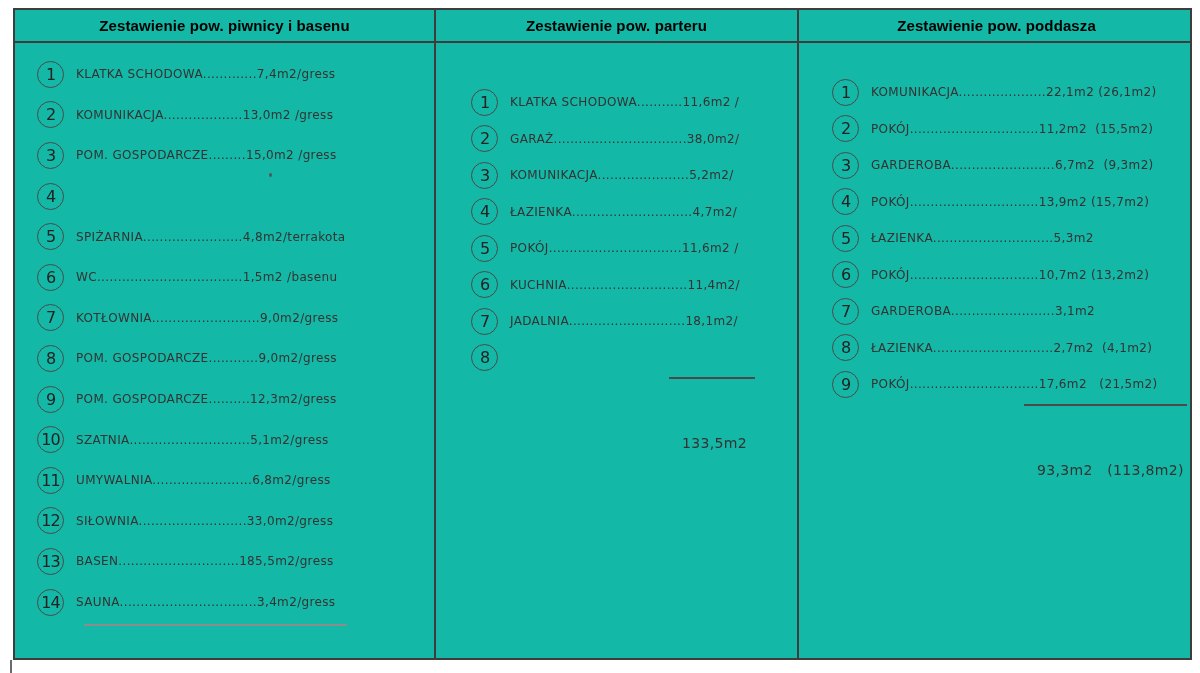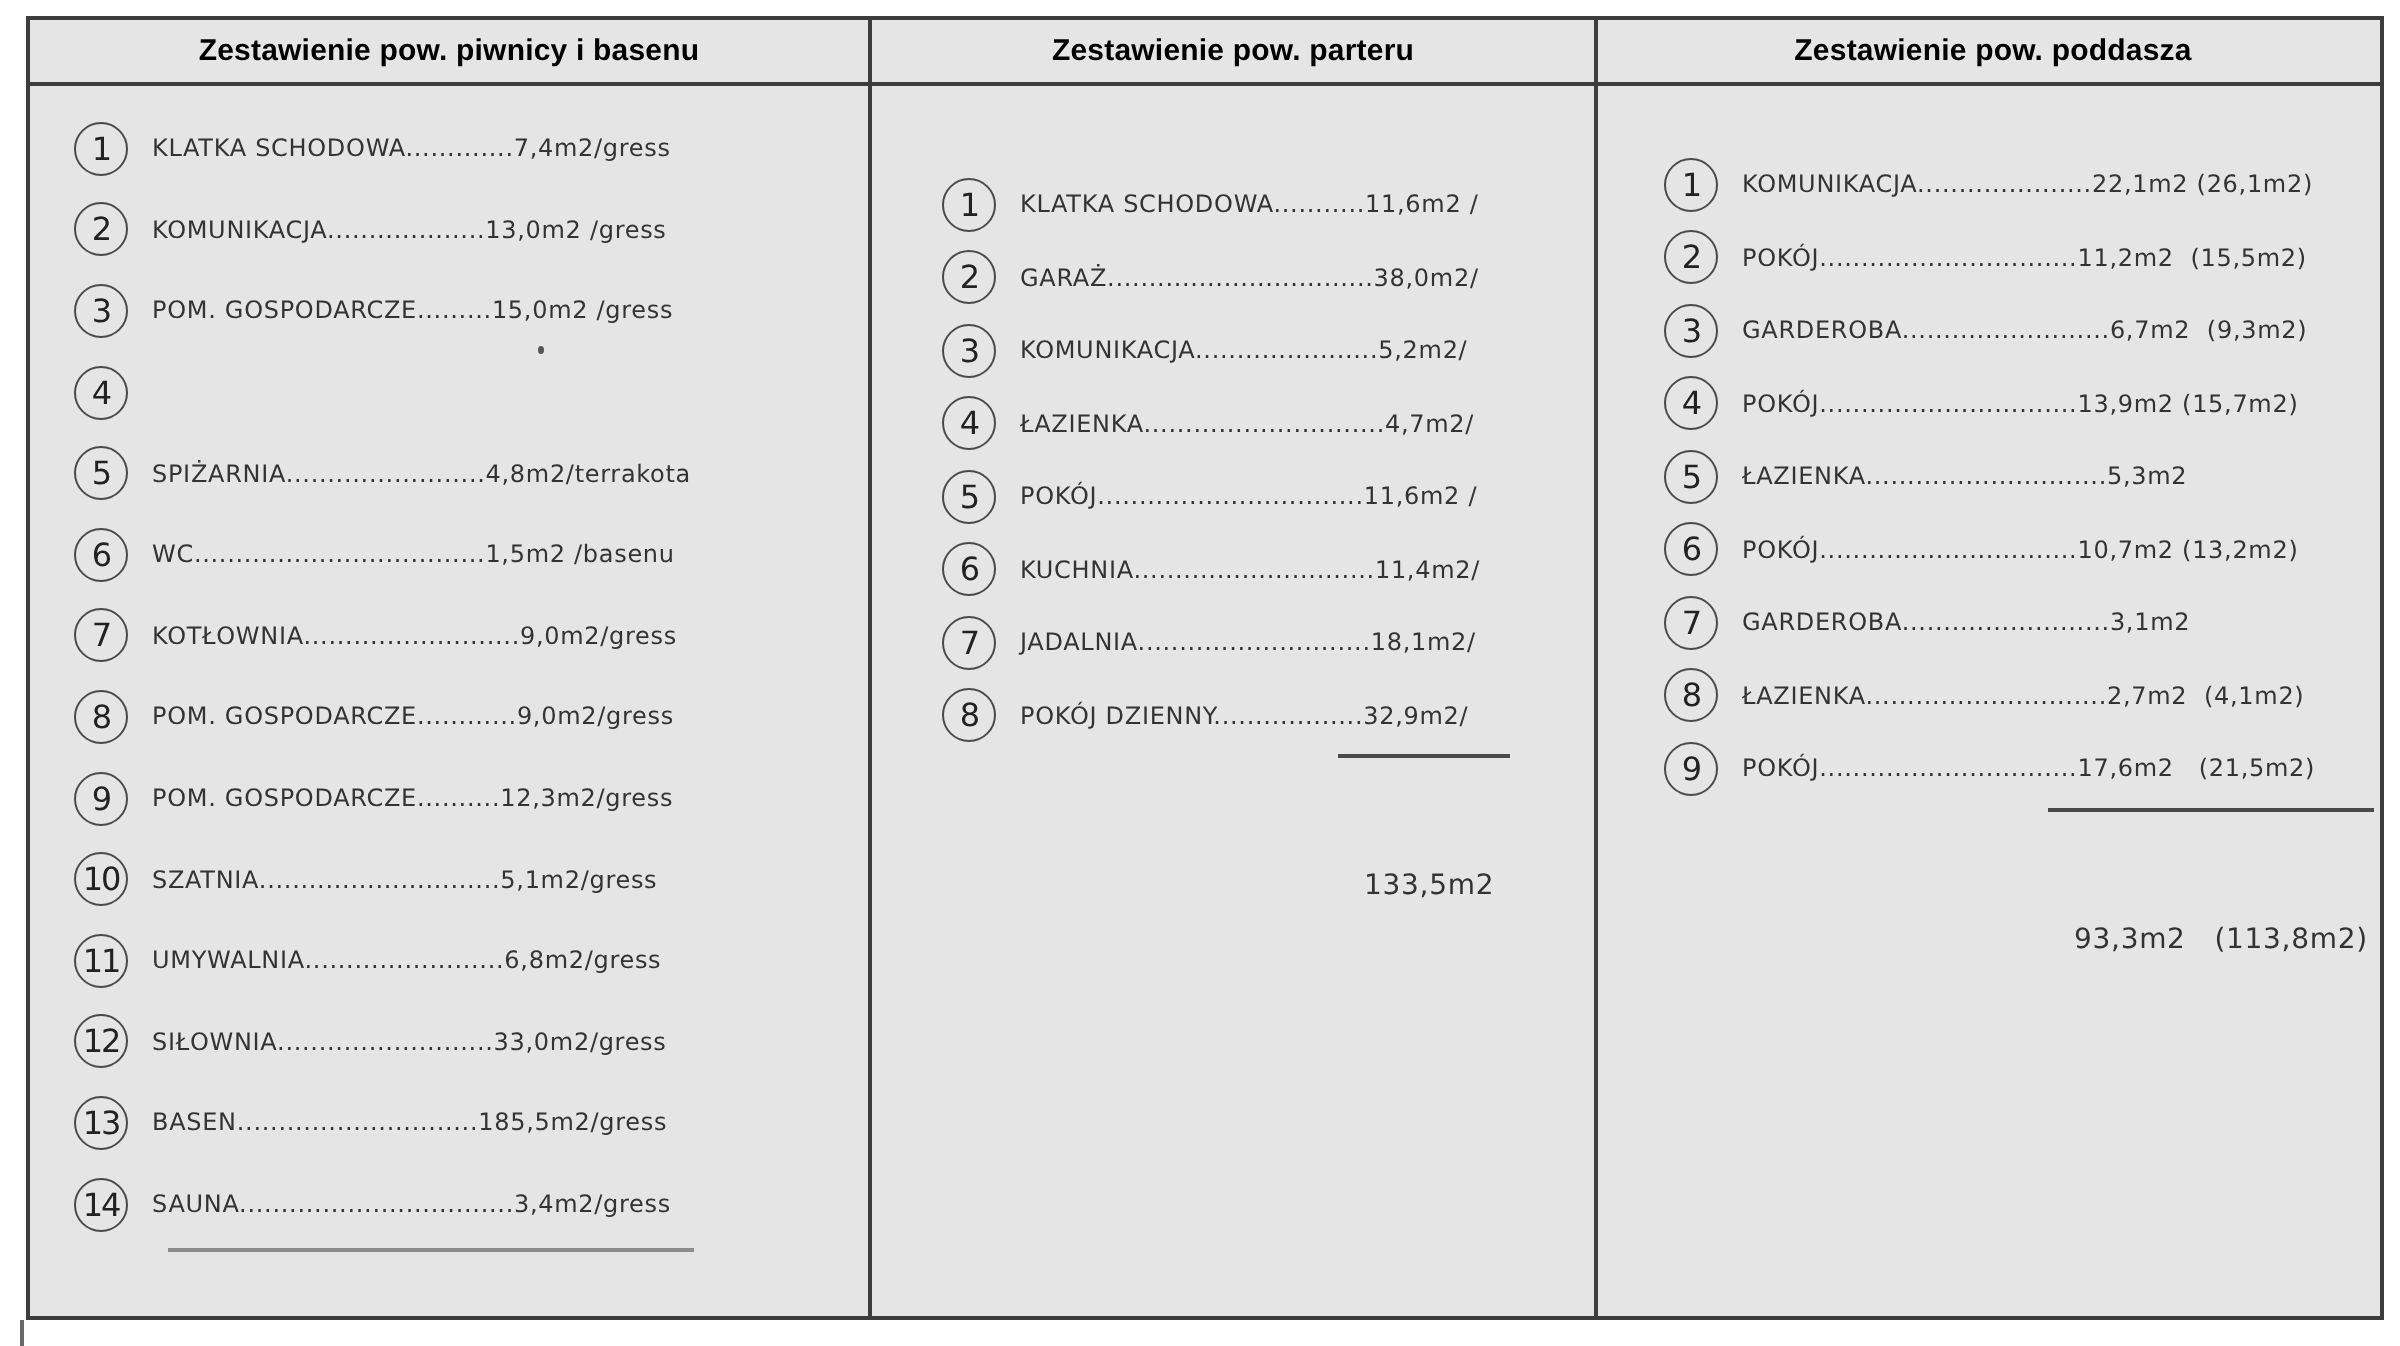"Zestawienie pow. piwnicy i basenu" .sheet { background: #e5e5e5 -> #14b8a6 }
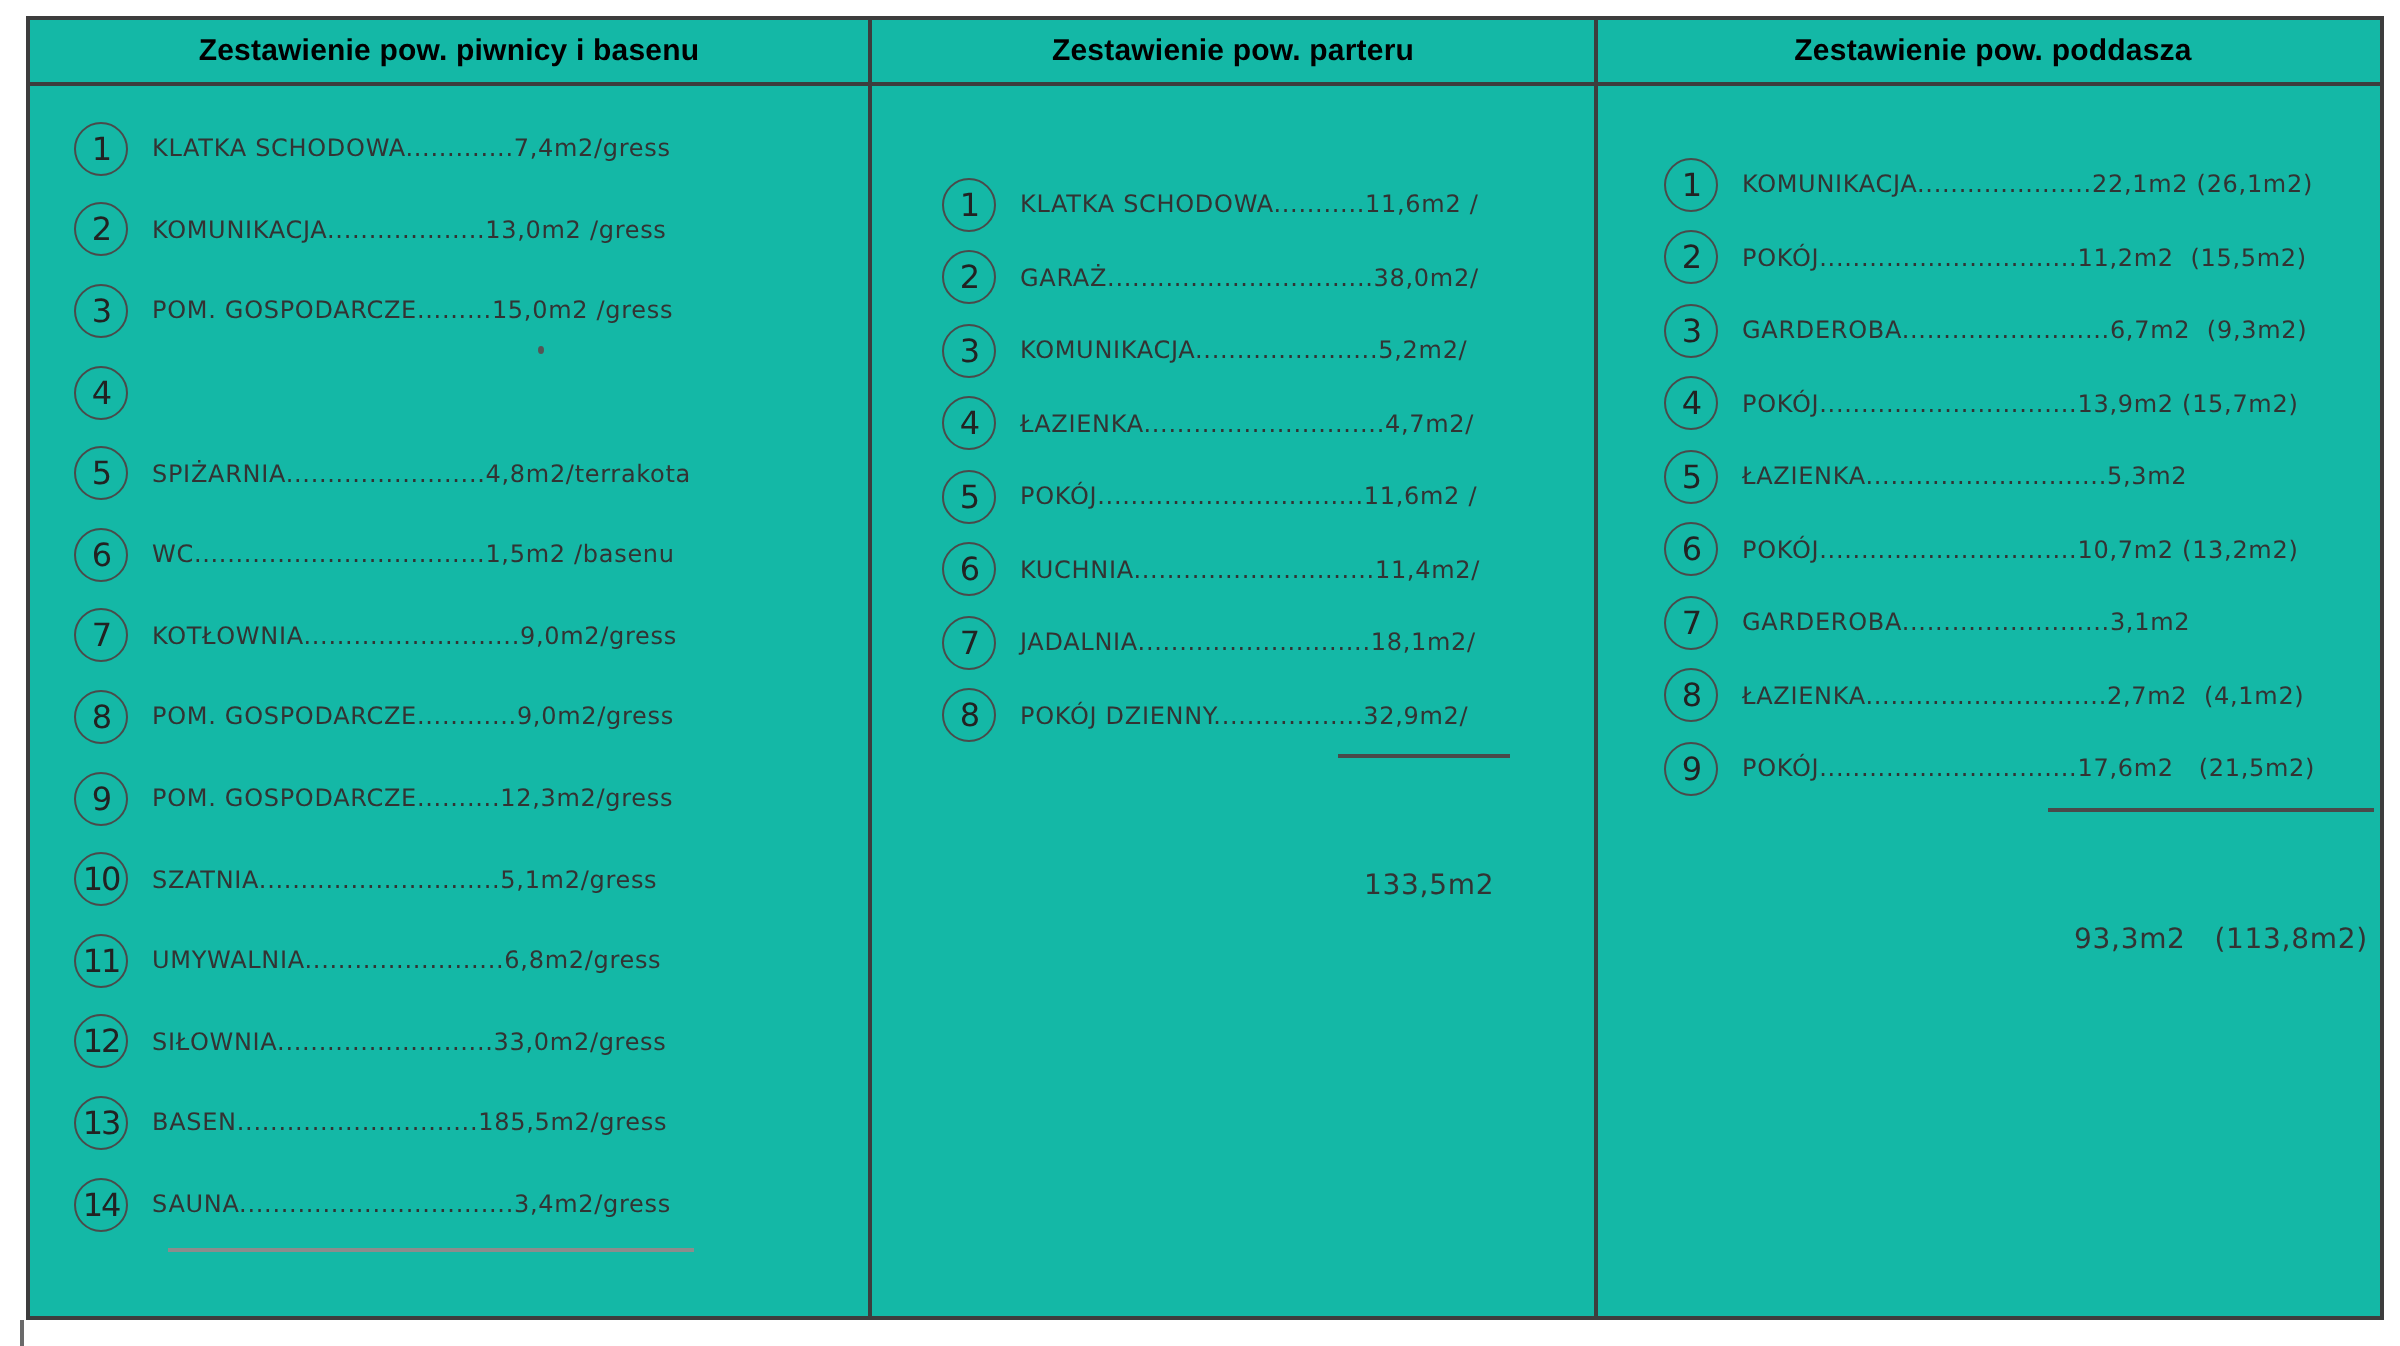"POKÓJ DZIENNY..................32,9m2/" span.itext { html: <span>POKÓJ DZIENNY..................32,9m2/</span> -> none }
